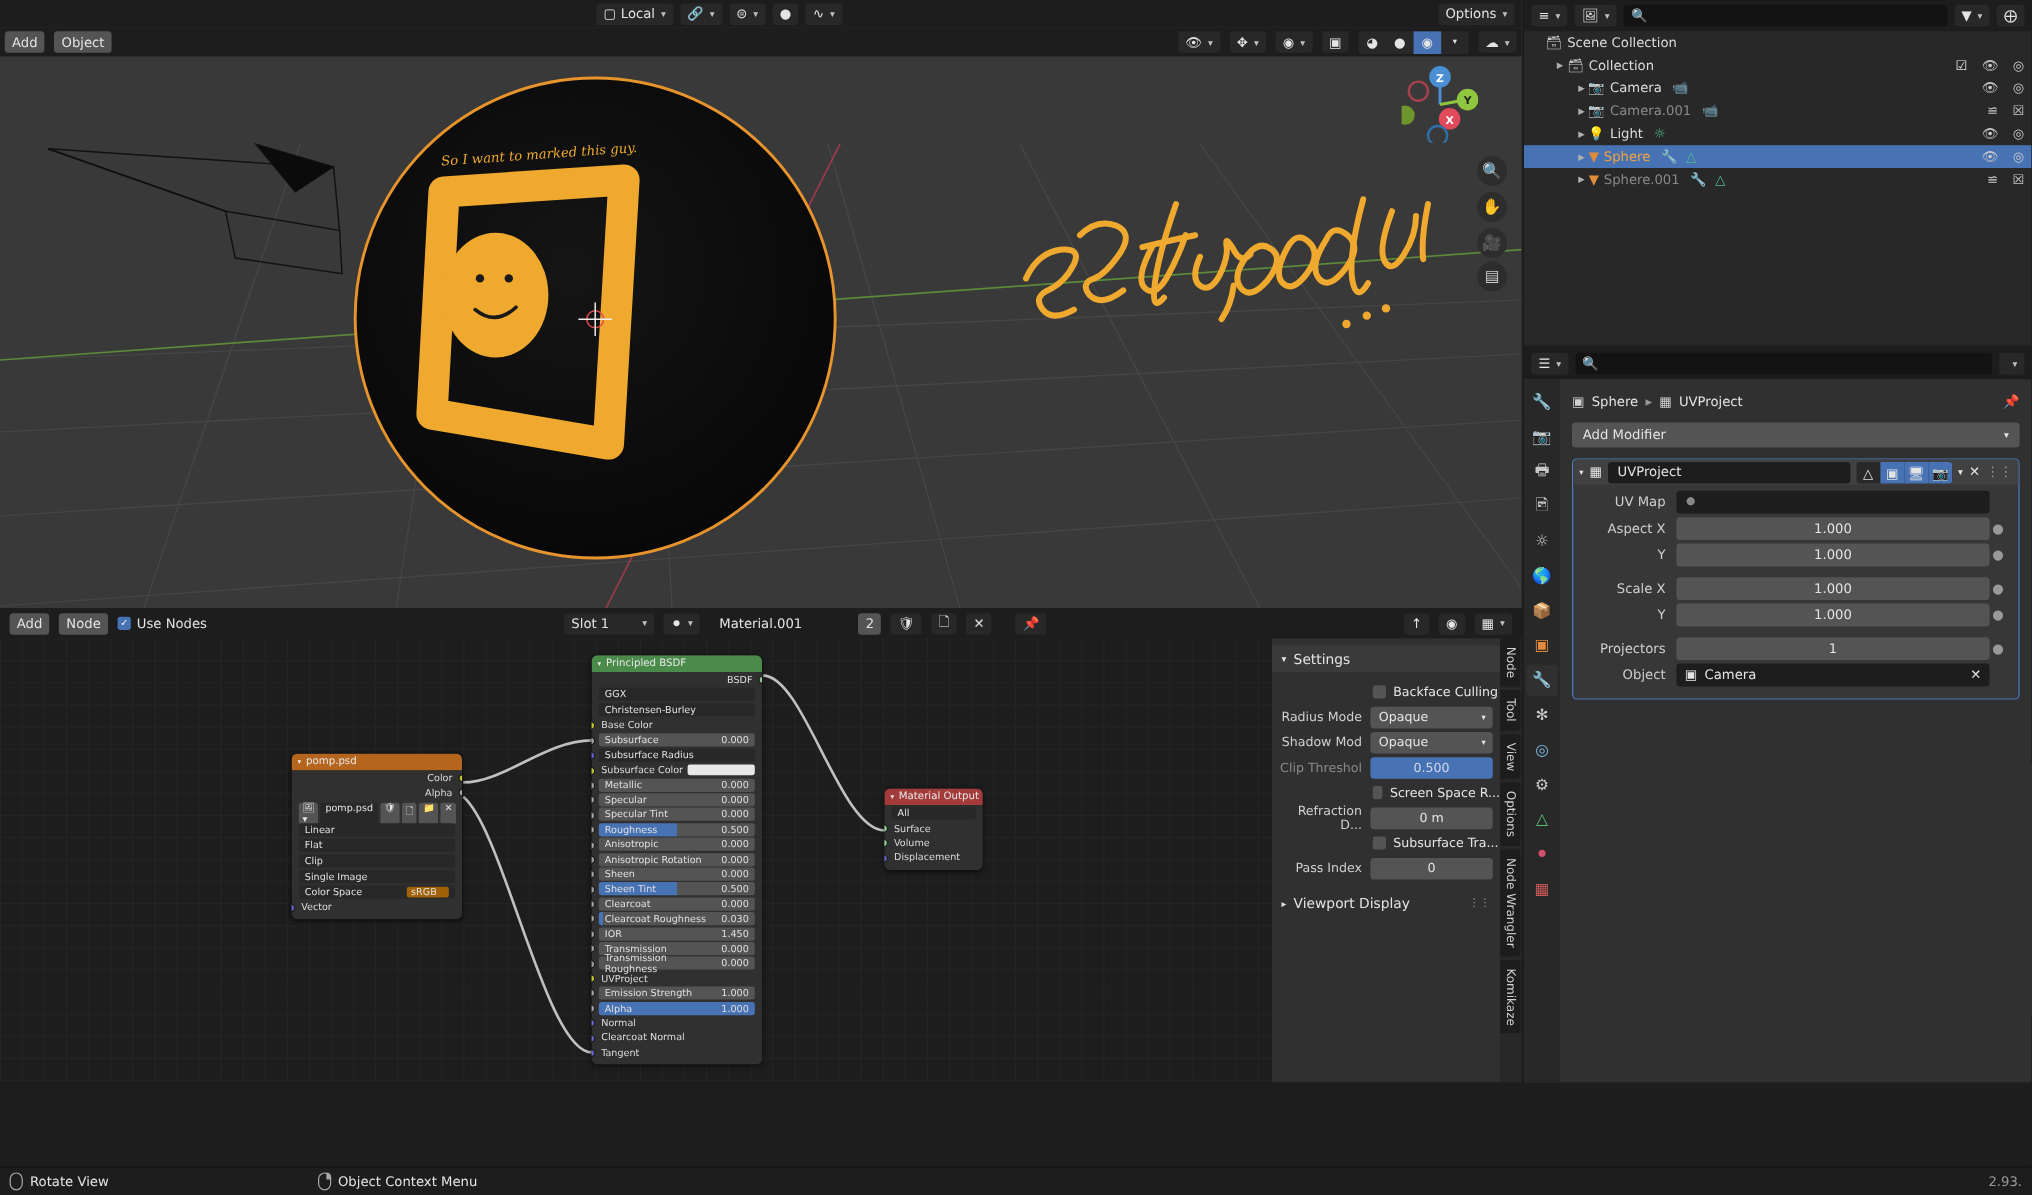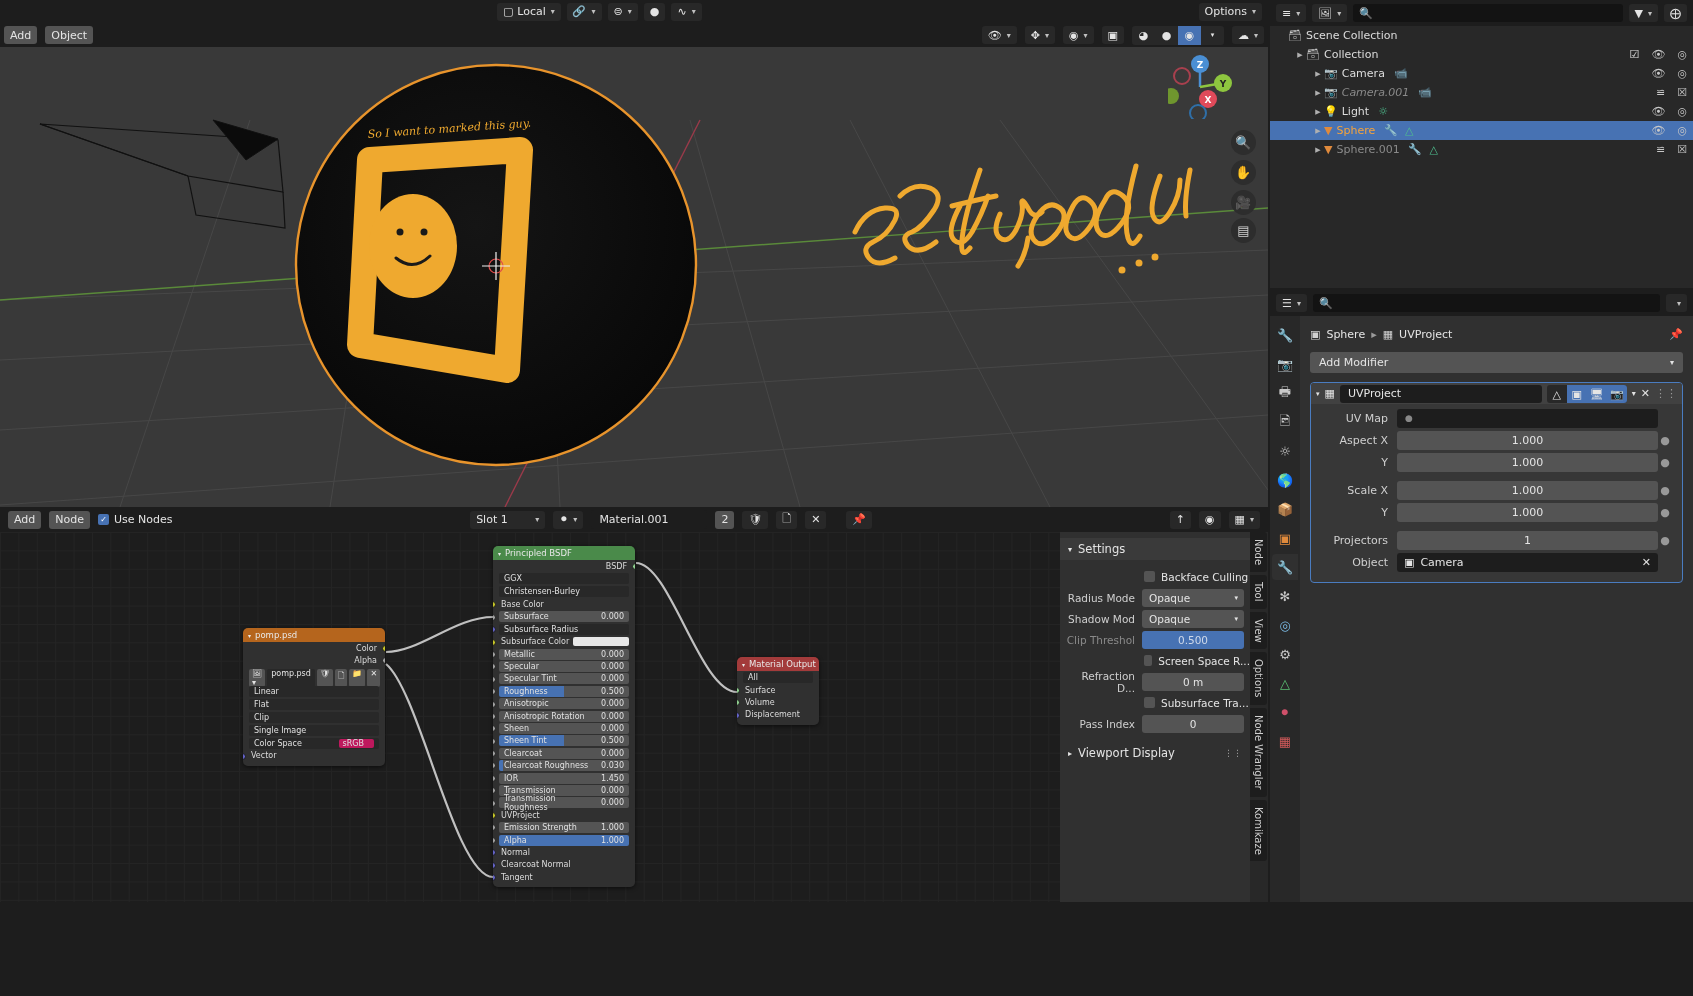"Camera.001" span.ol-name { font-style: italic -> none }
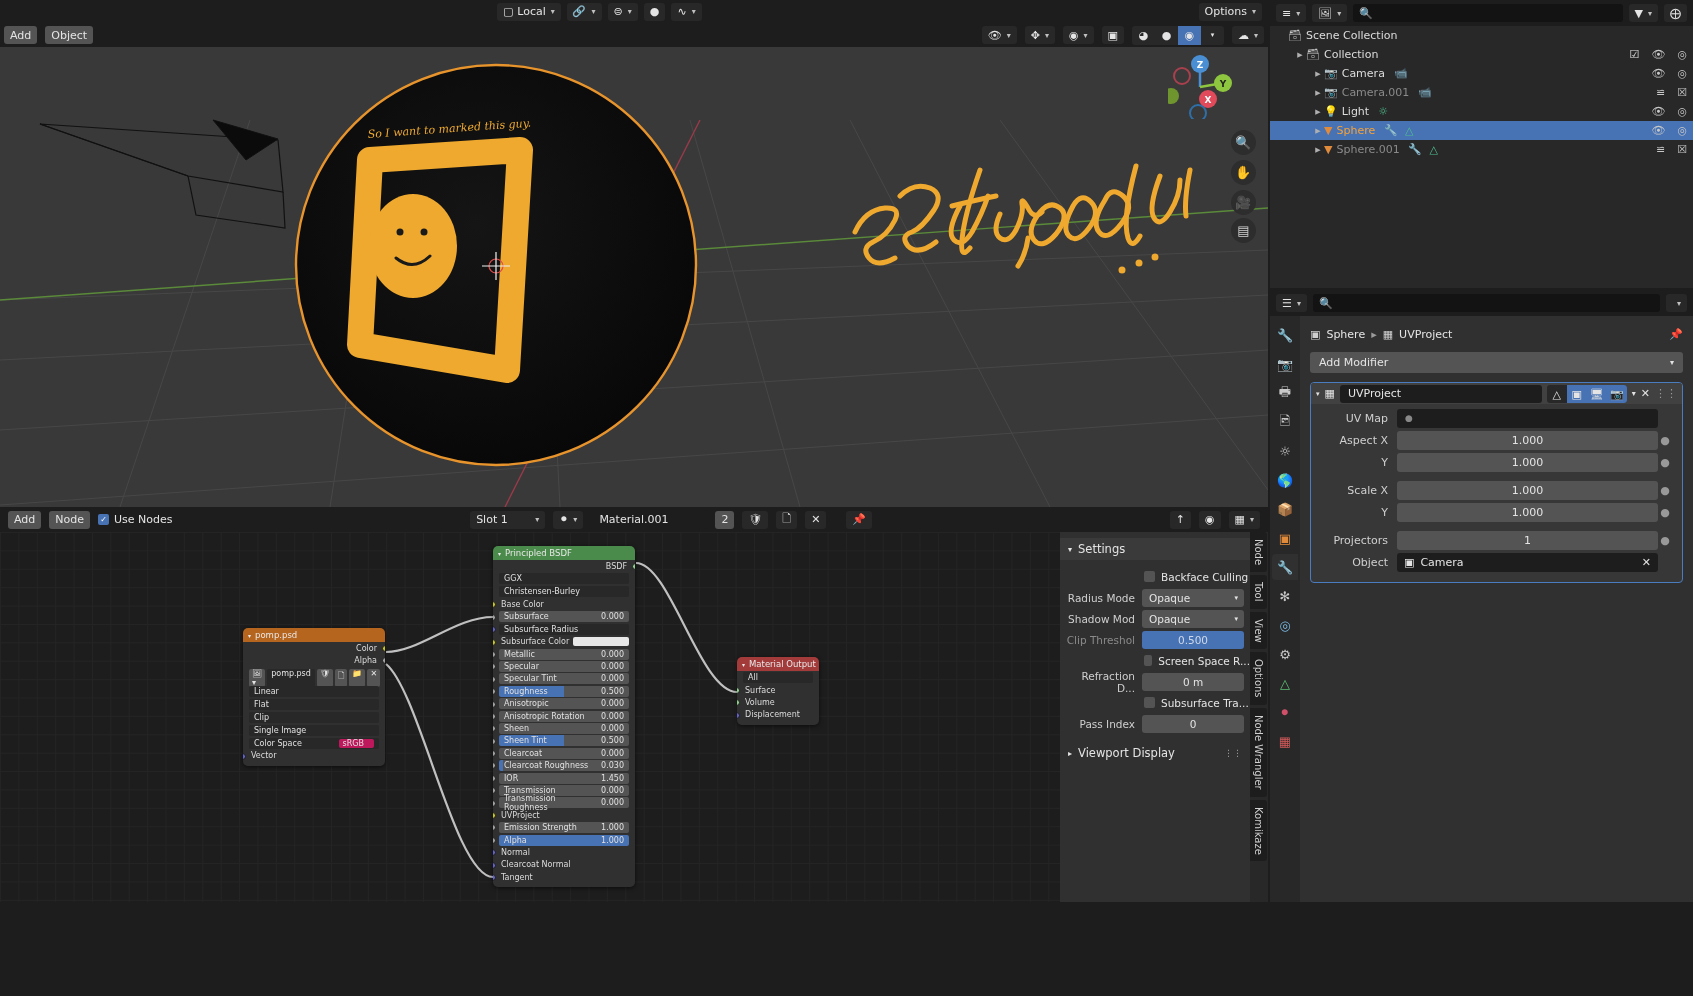"sRGB" span { background: #be185d -> #a16207 }
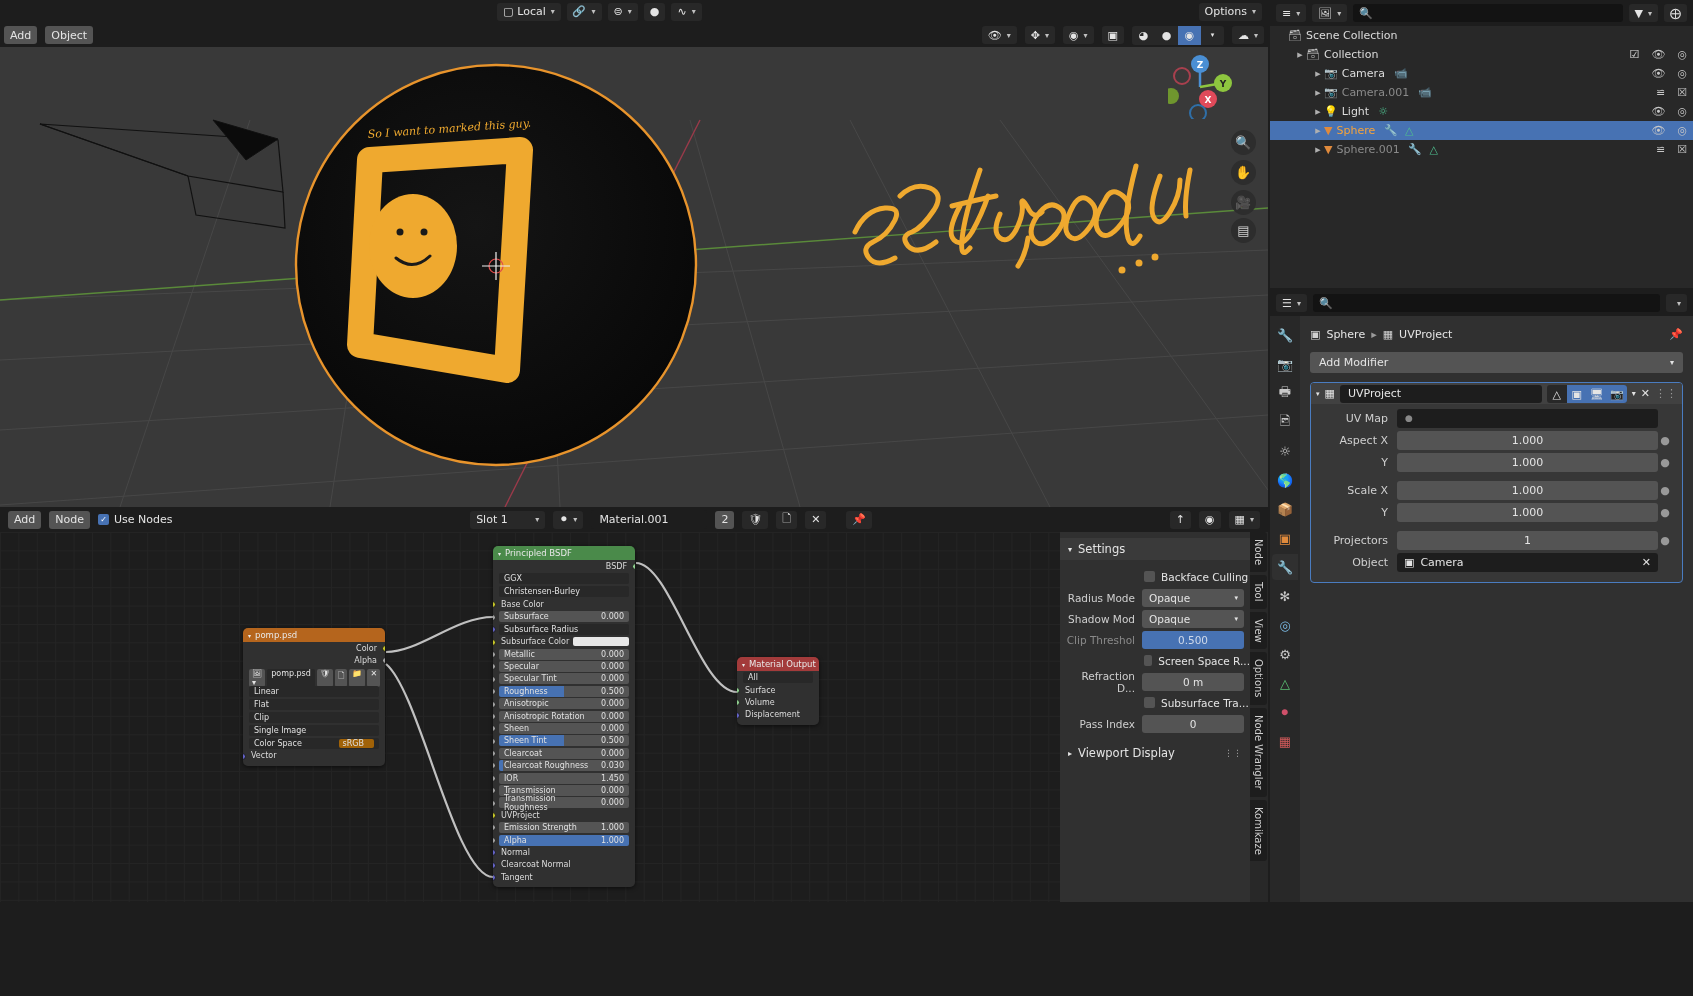"Rotate View" div { html: none -> <div> <div> <span></span> <span>Rotate View</span> </div> <div> <span> <i></i> </span> <span>Object Context Menu</span> </div> <div></div> <span>2.93.</span> </div> }
